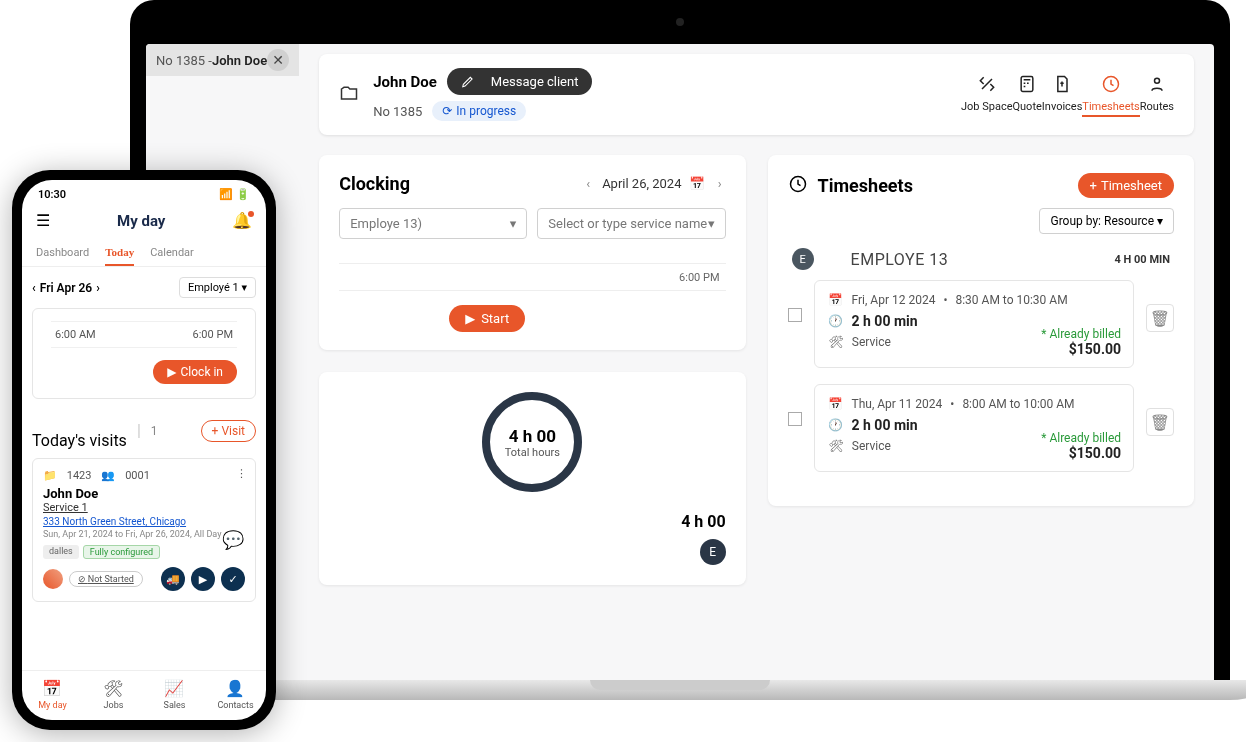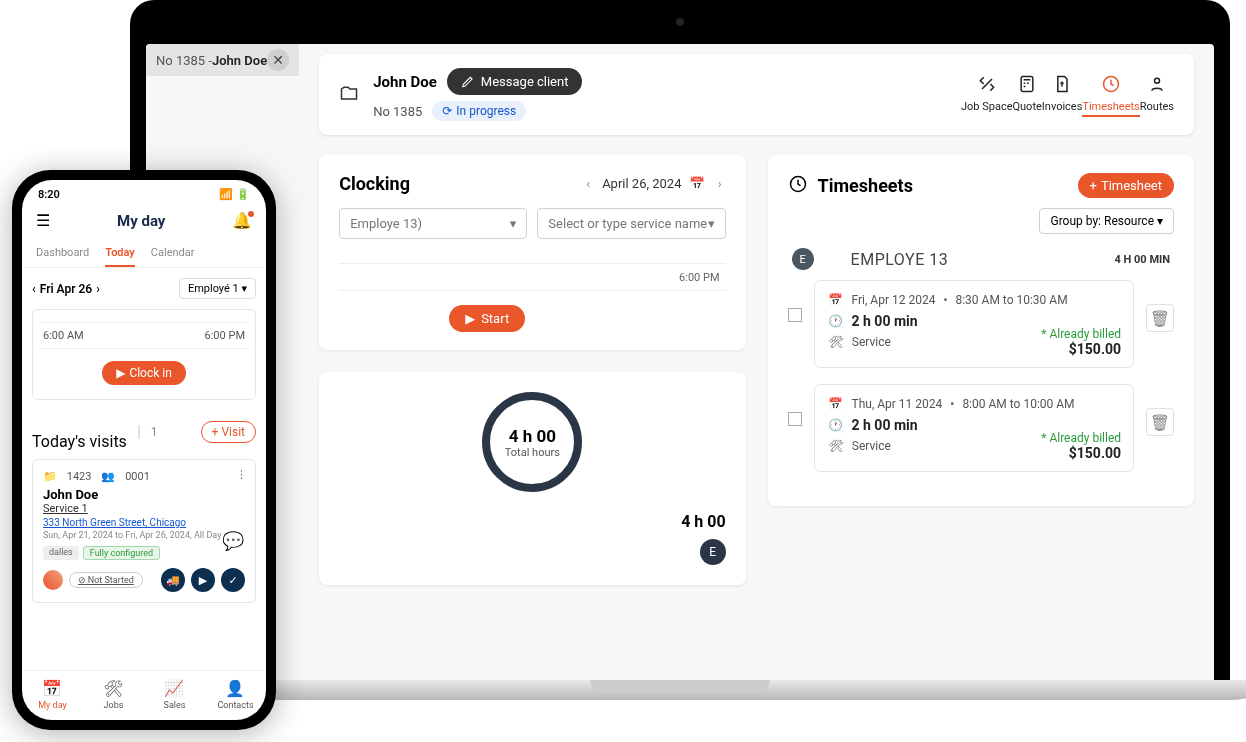"Message client" .msg-btn { gap: 6px -> 16px }
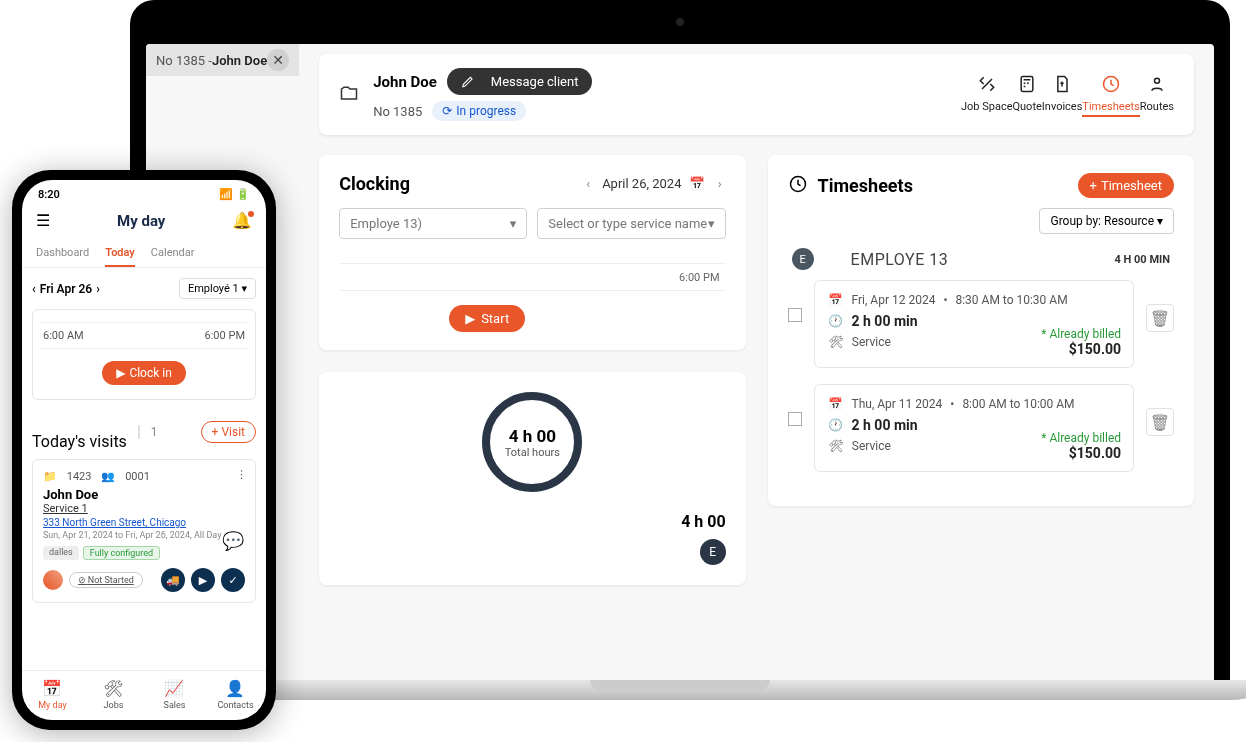"8:20" span { text: 8:20 -> 10:30 }
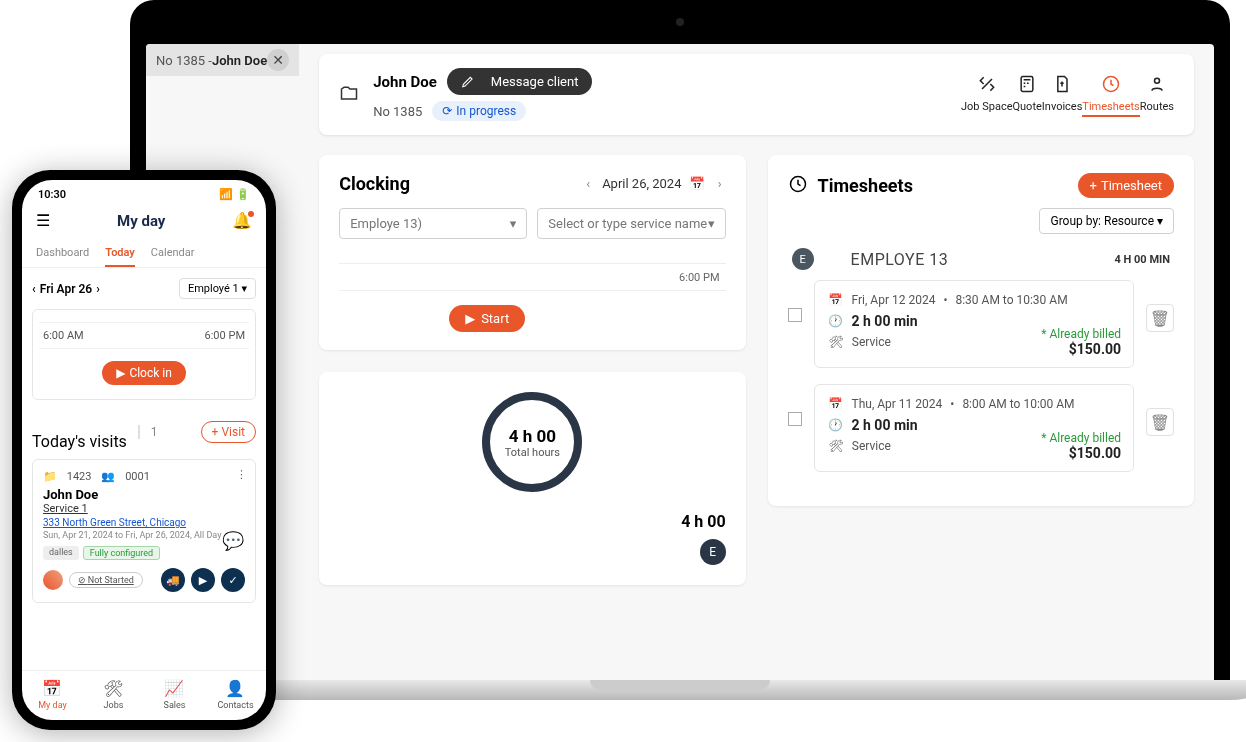"Today" .ptab.active { font-family: none -> Liberation Serif, serif }
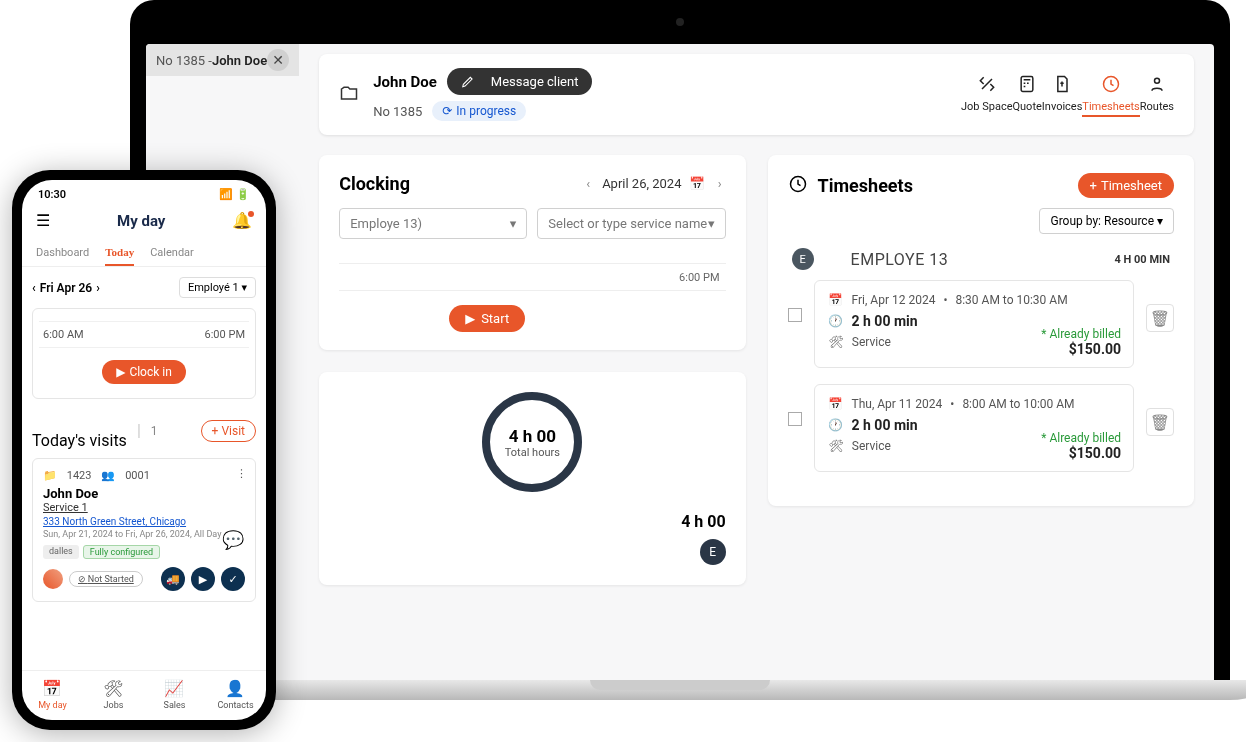"6:00 AM" .clock-box { padding: 12px 6px 14px -> 12px 18px 14px; text-align: center -> right }
